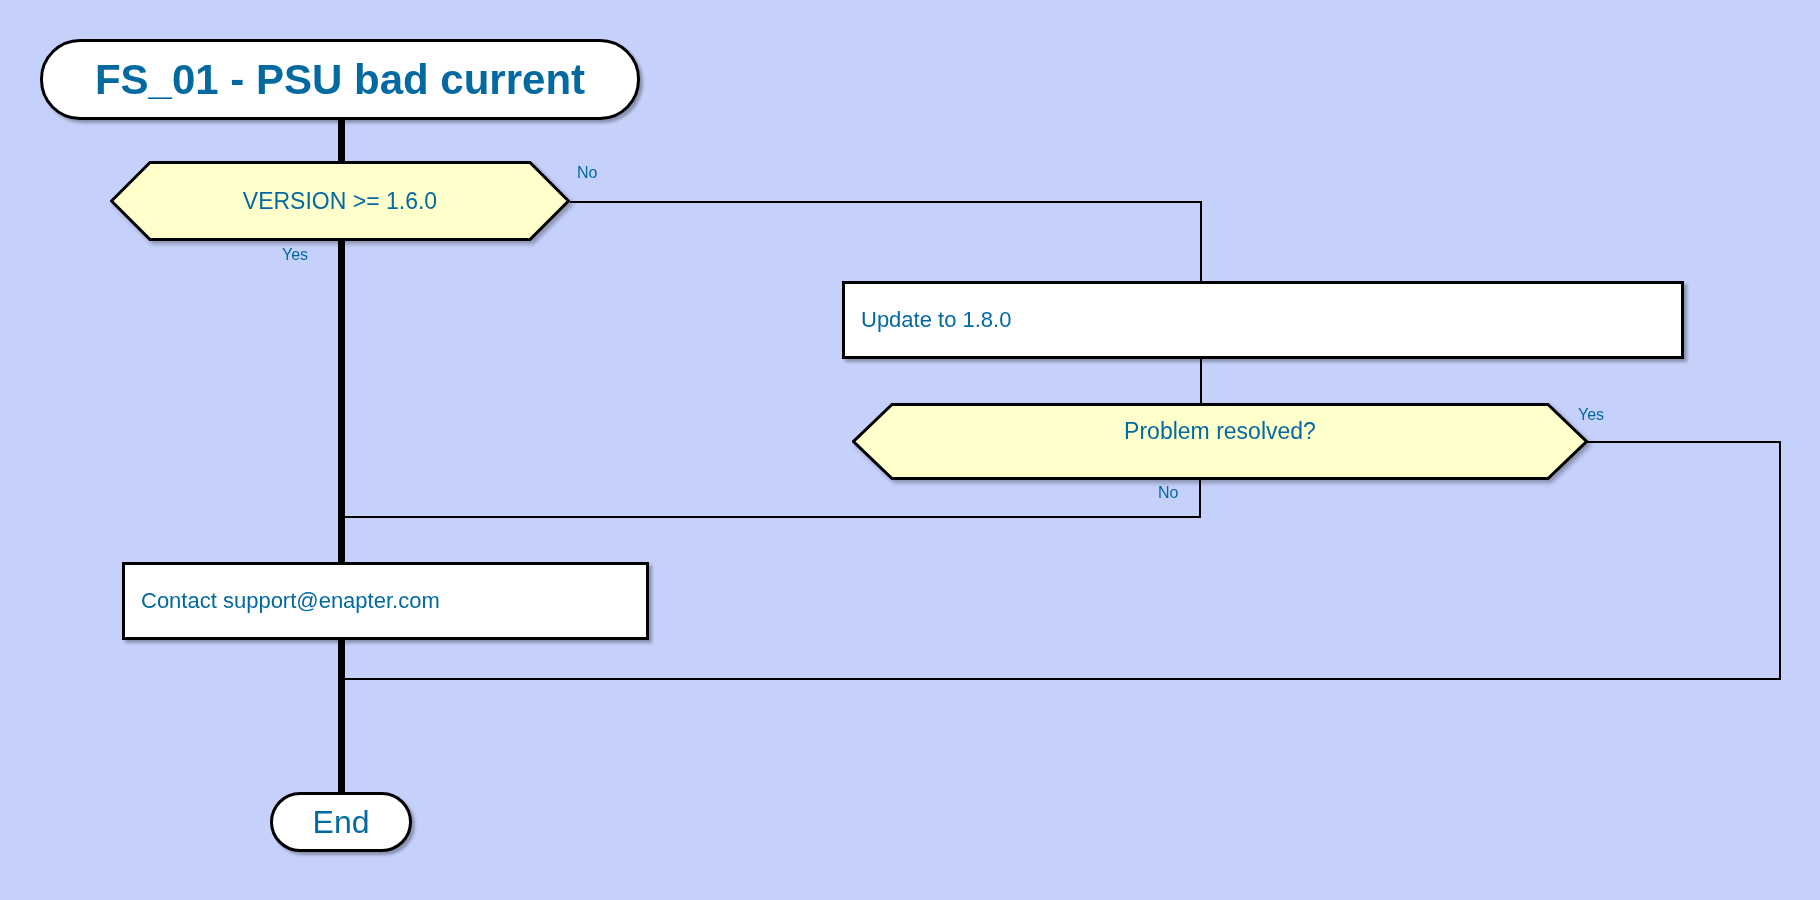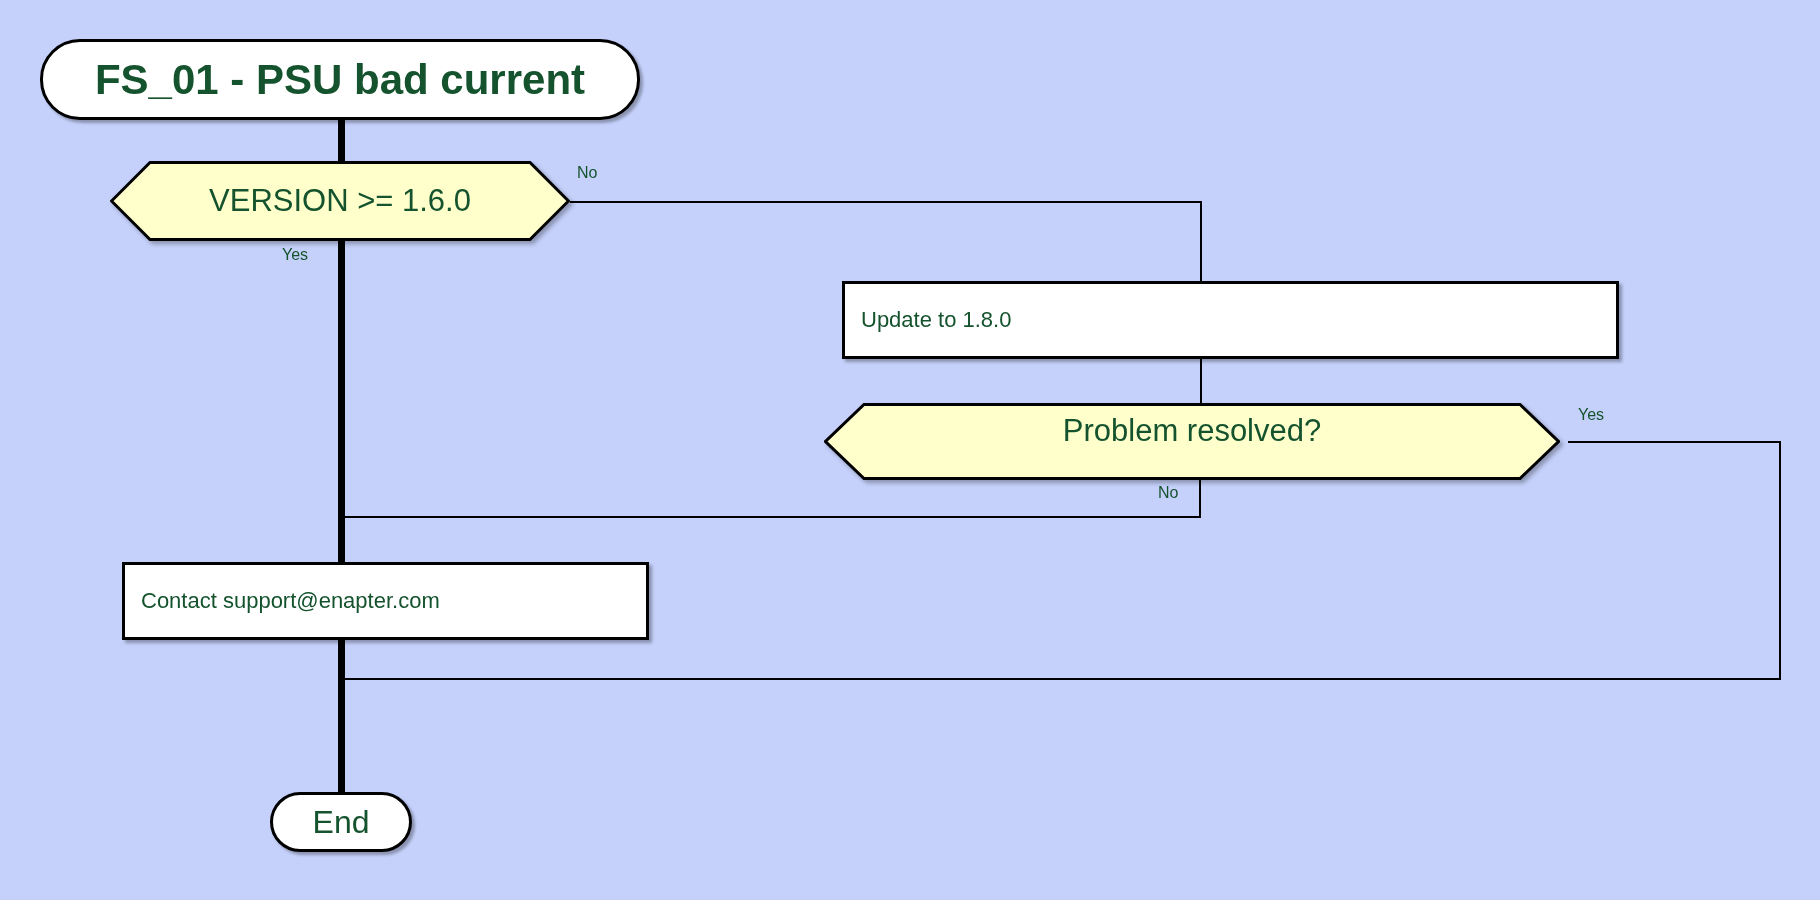"FS_01 - PSU bad current" #canvas { color: #14532d -> #0369a1 }
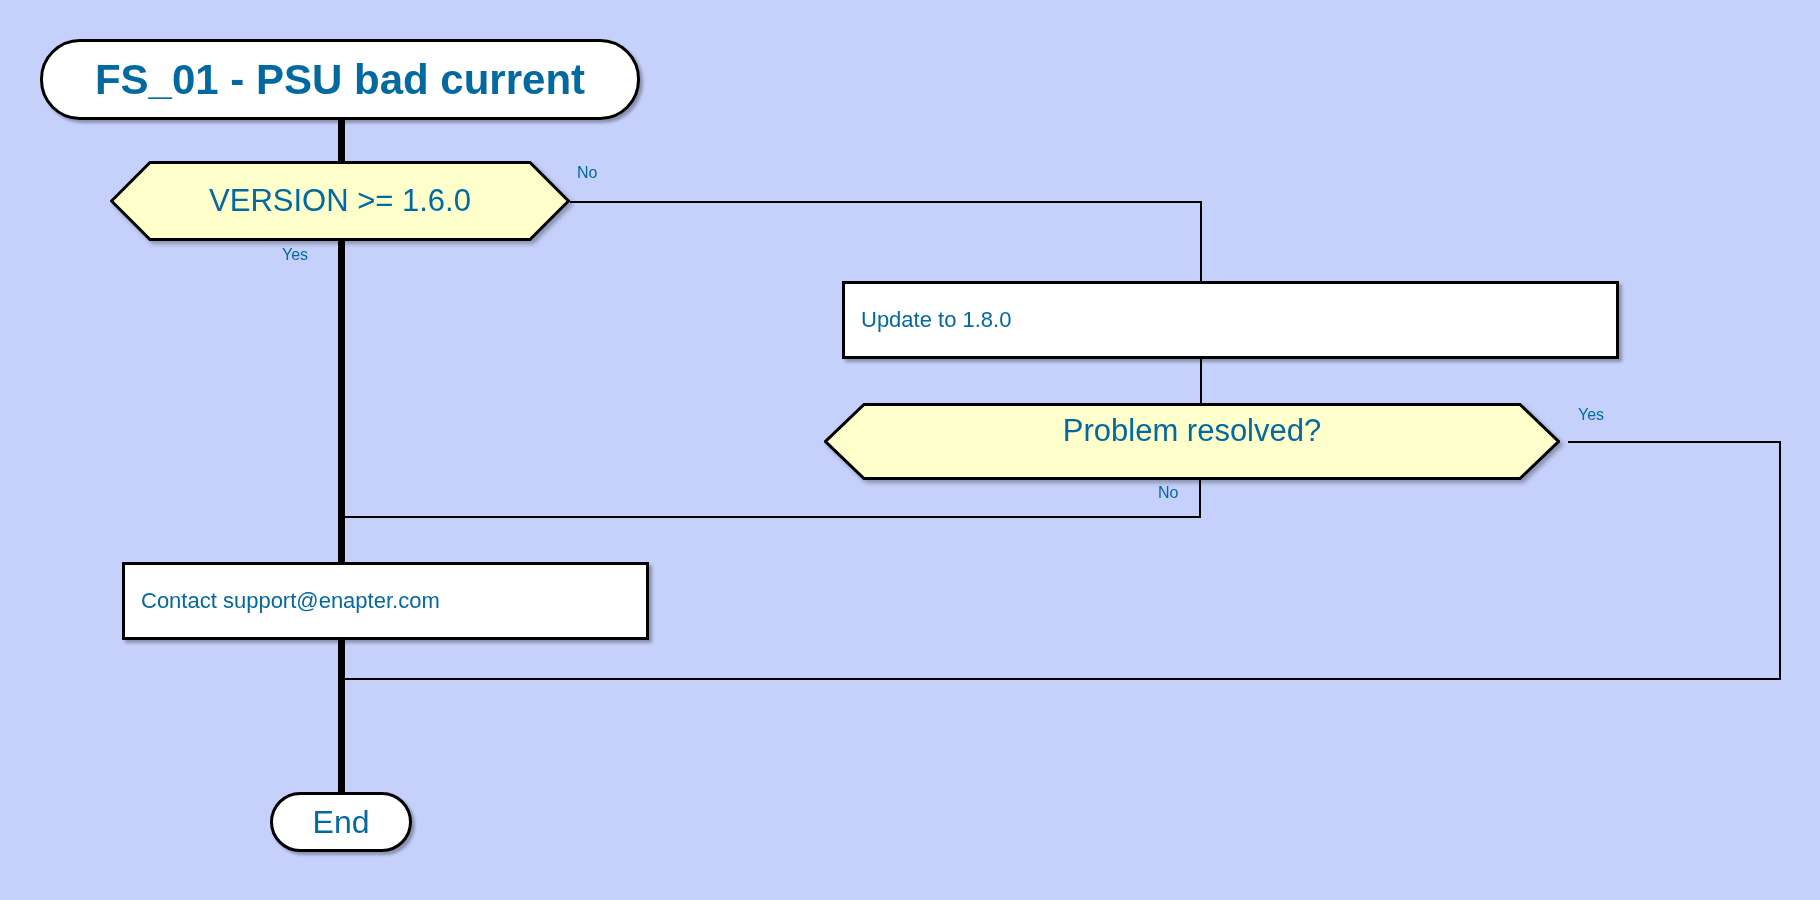"VERSION >= 1.6.0" .hex .hex-label { font-size: 31px -> 23px }
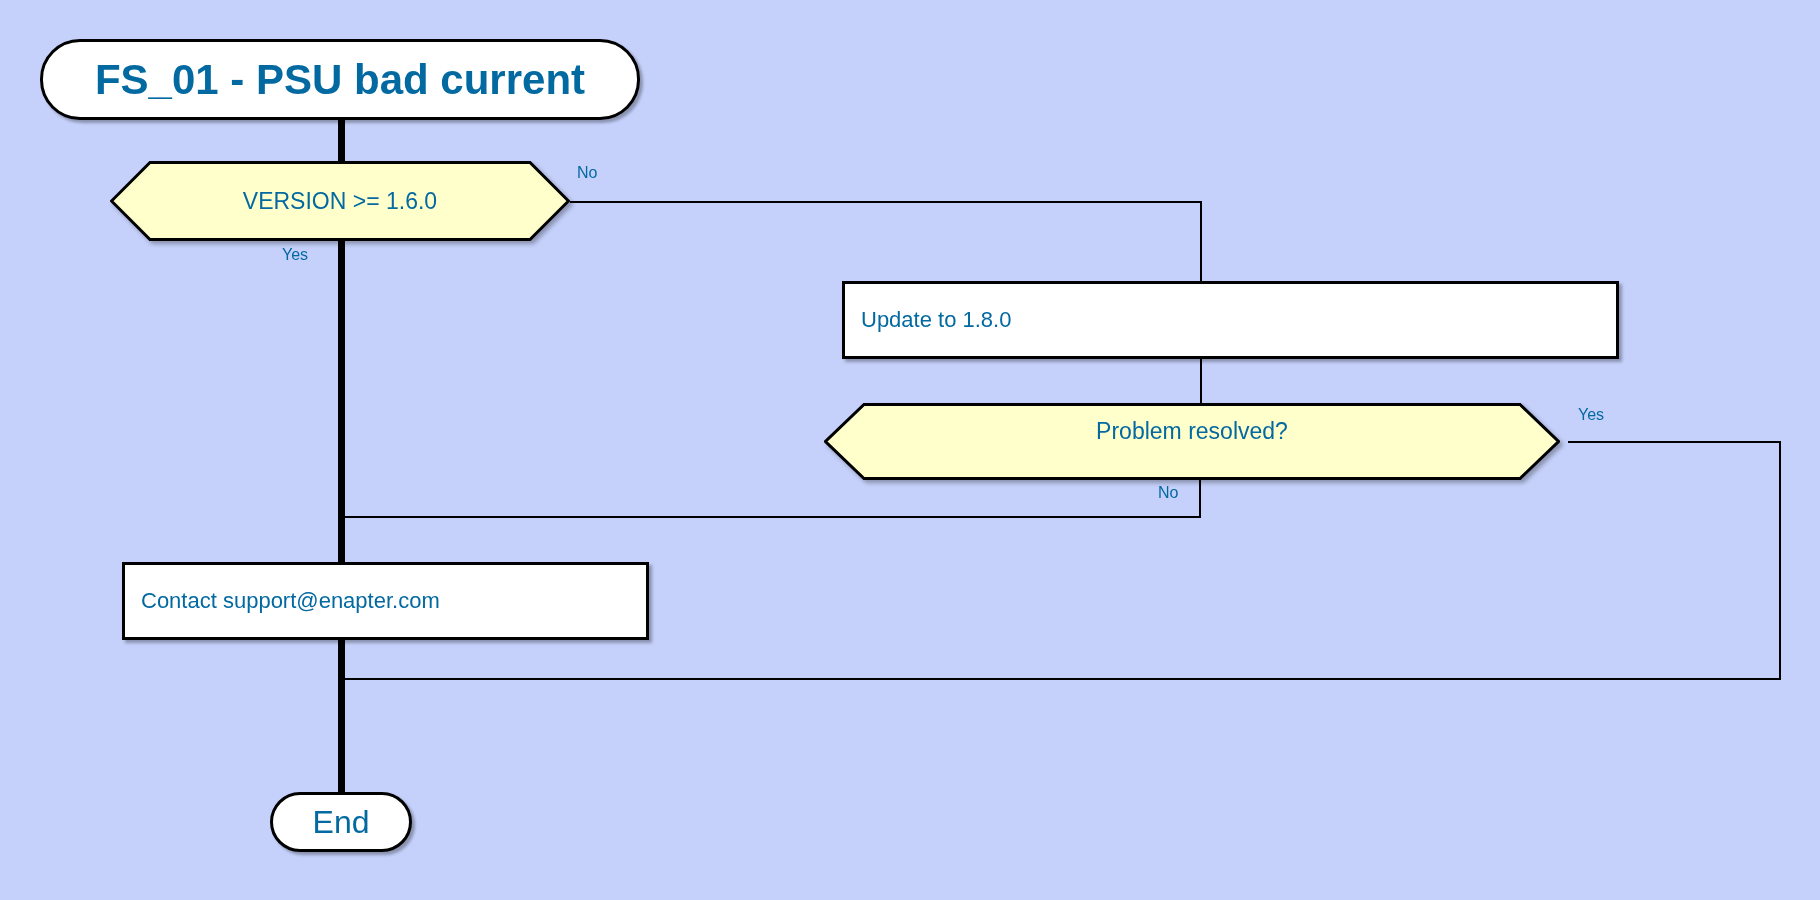"Update to 1.8.0" .proc-update { width: 777px -> 842px }
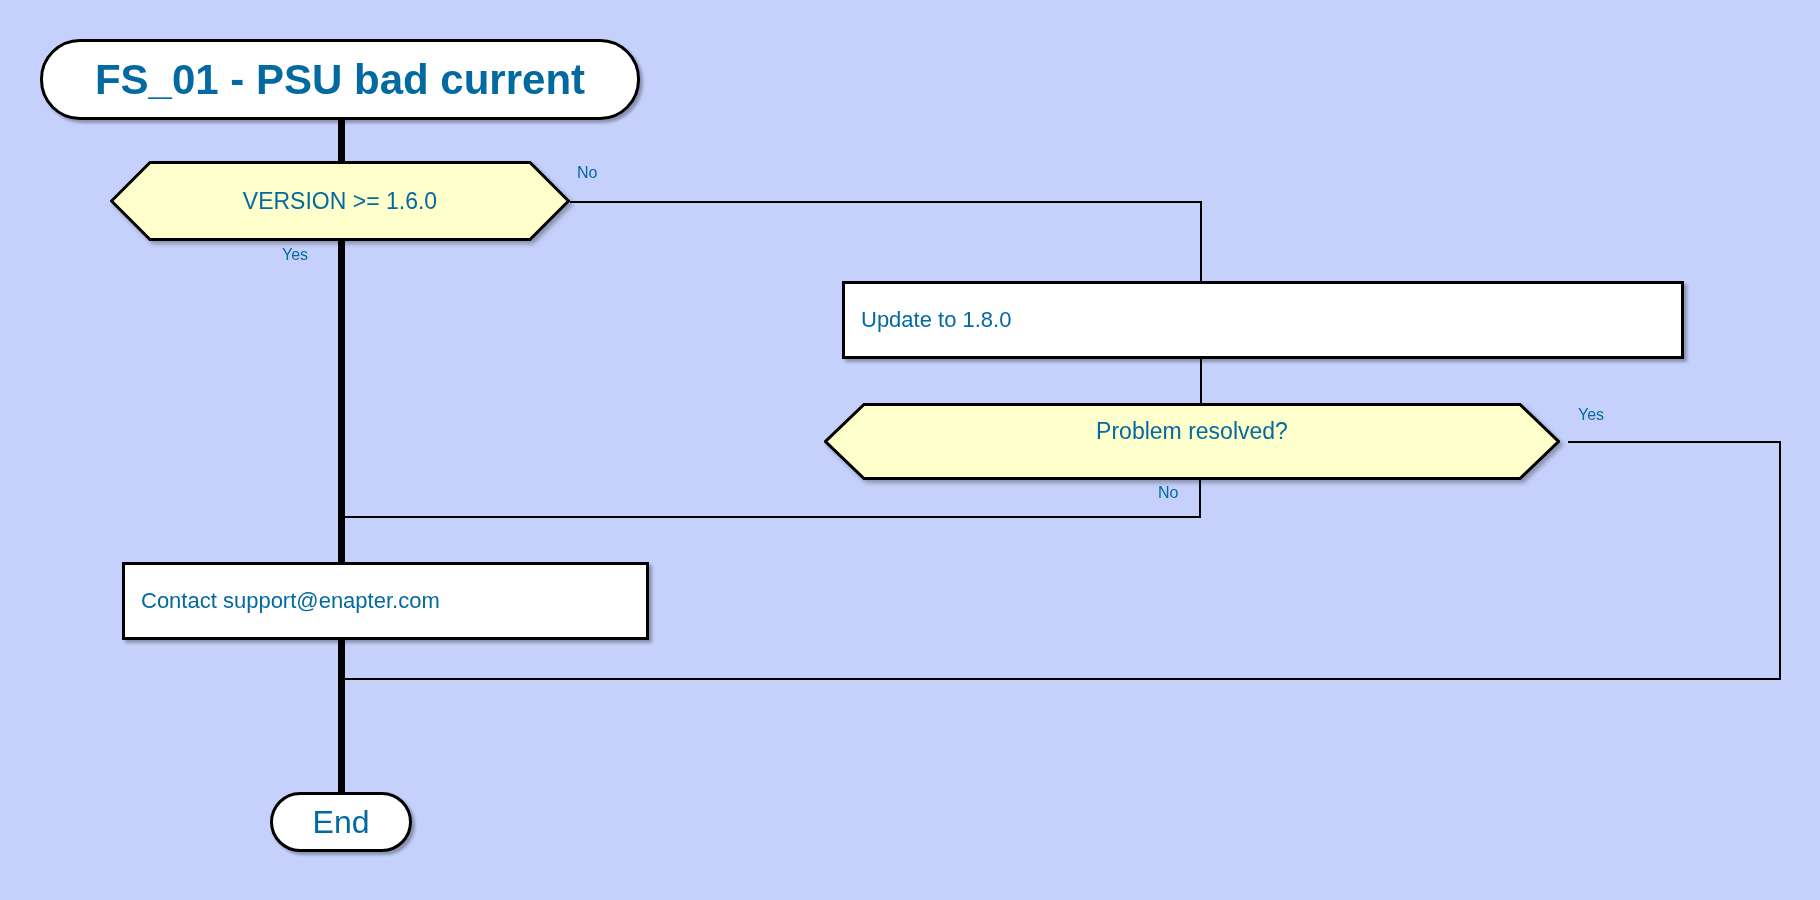"Problem resolved?" .hex-resolved { left: 824px -> 852px }
